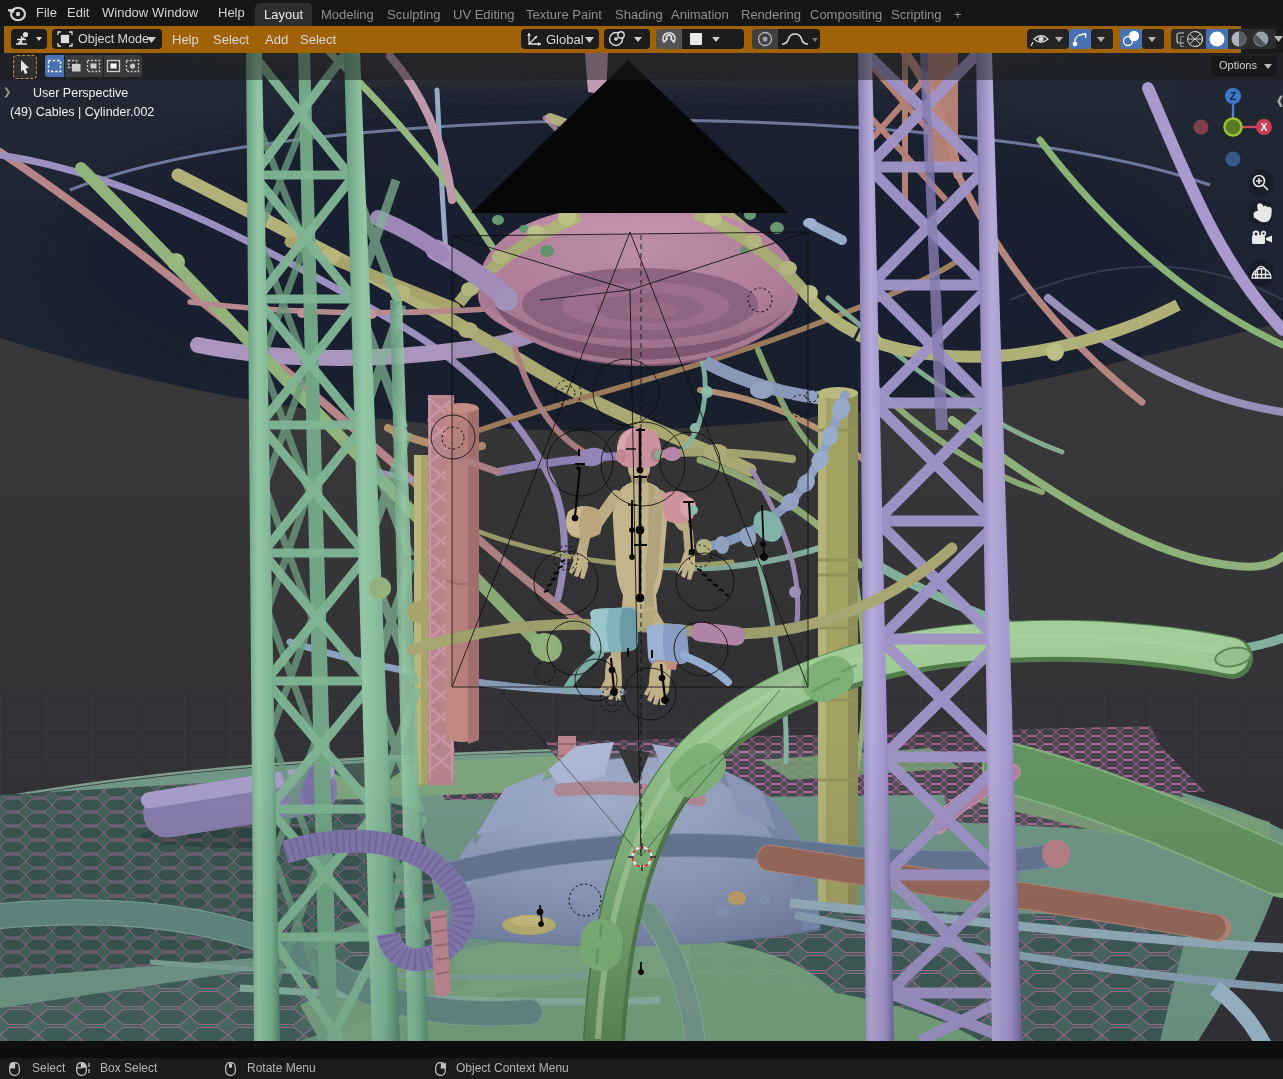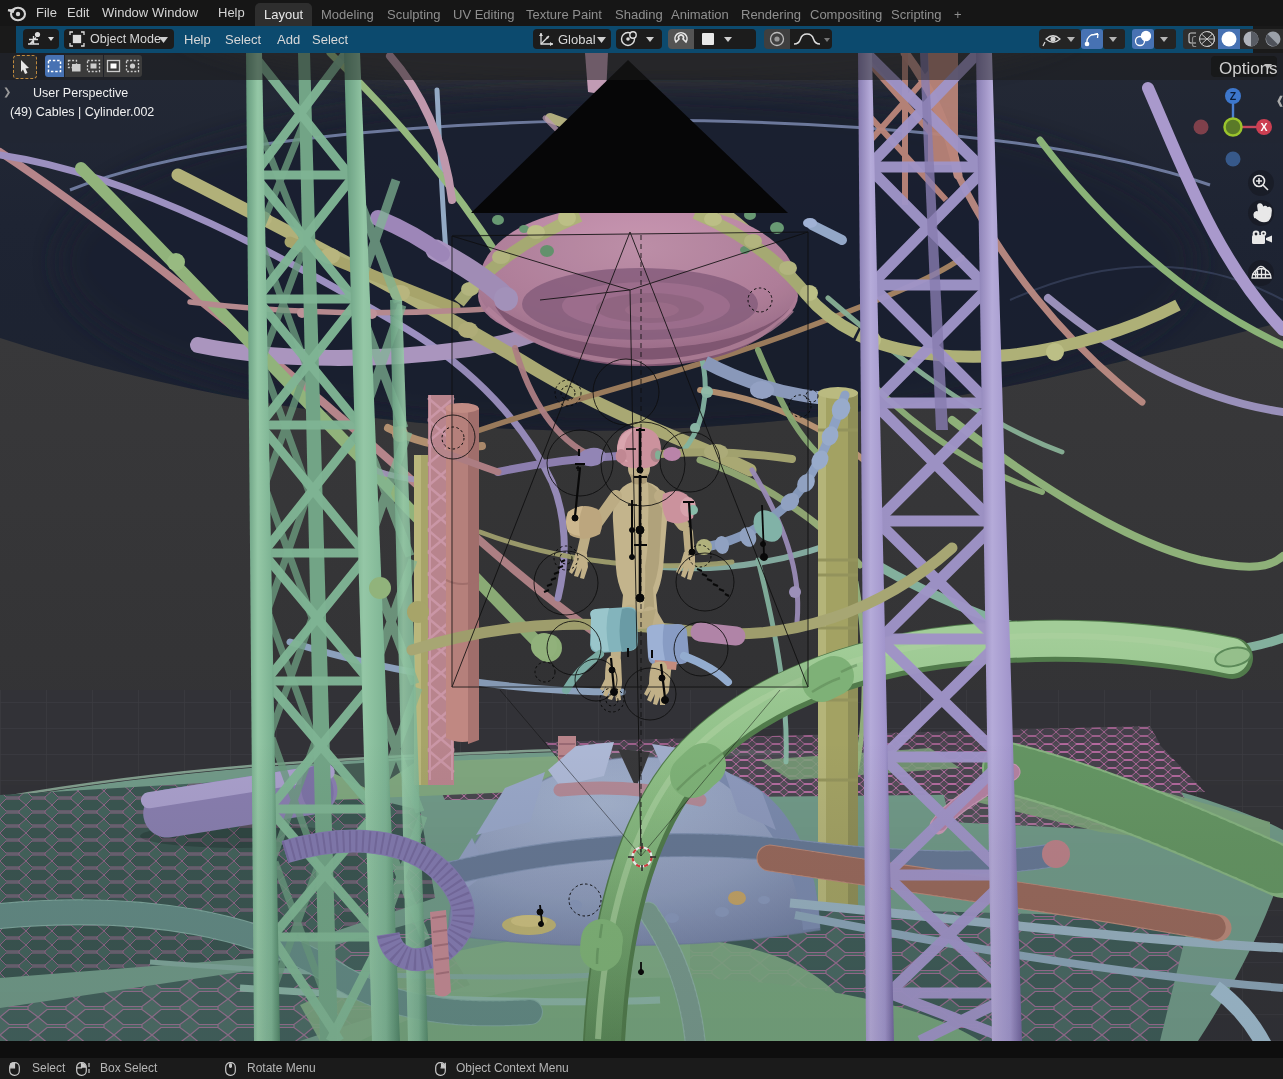"Object Mode" #hdr2 { background: #0c4a6e -> #a16207; left: 16px -> 4px }
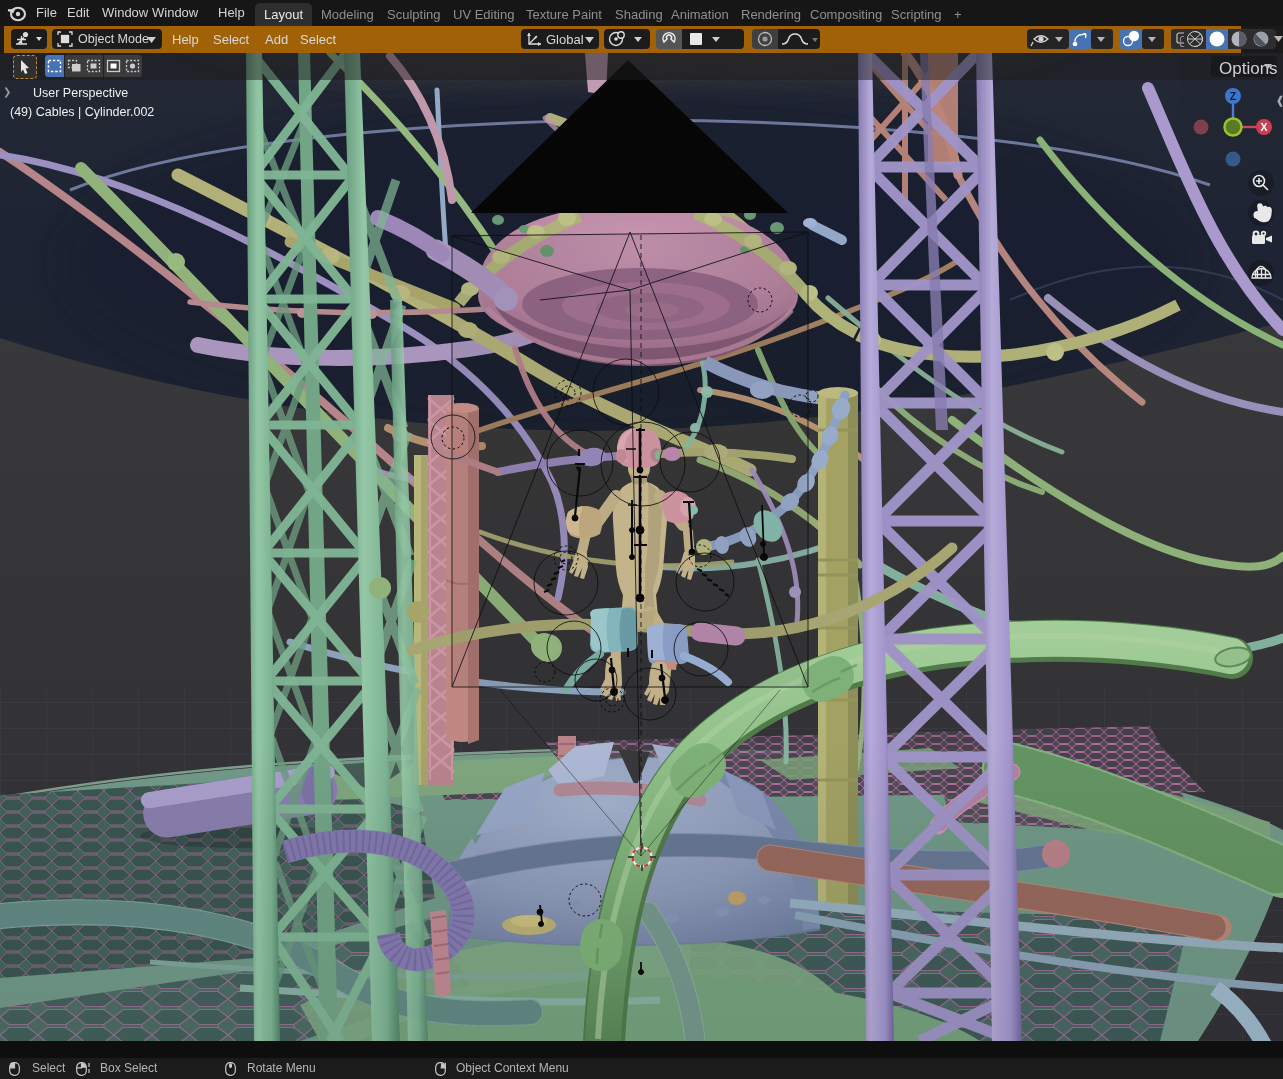"Options" div.abs { font-size: 17px -> 11px }
